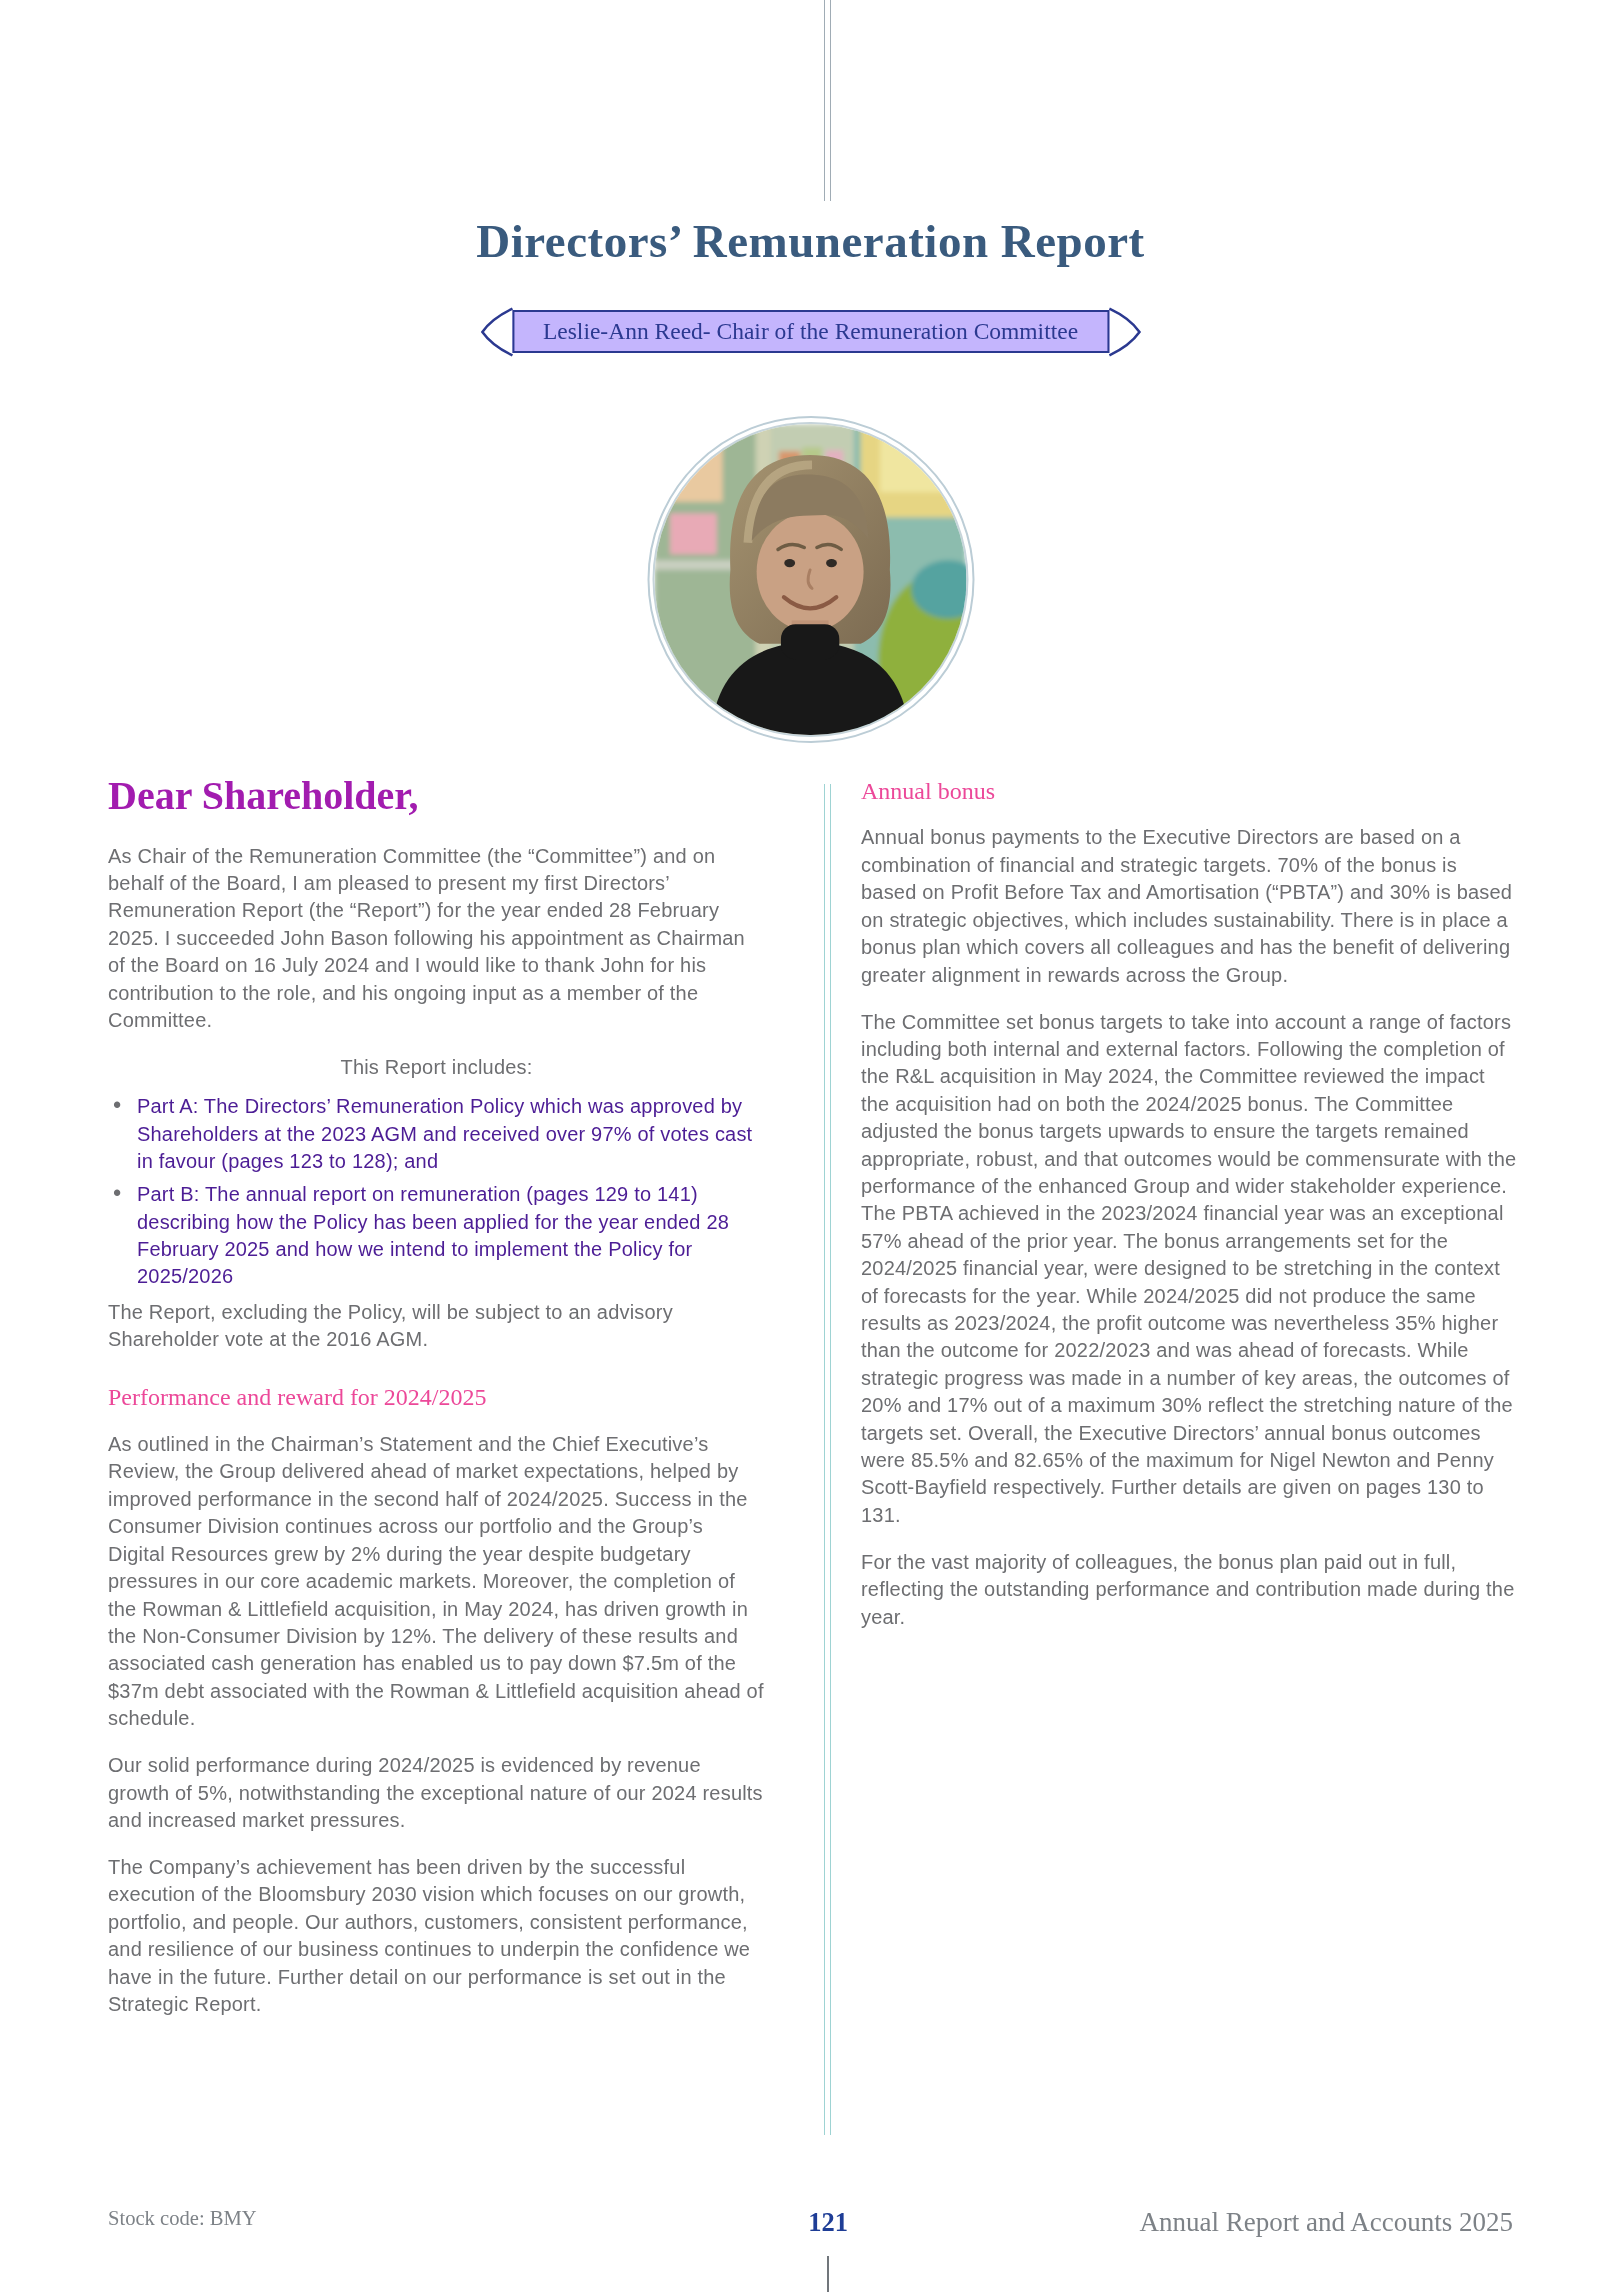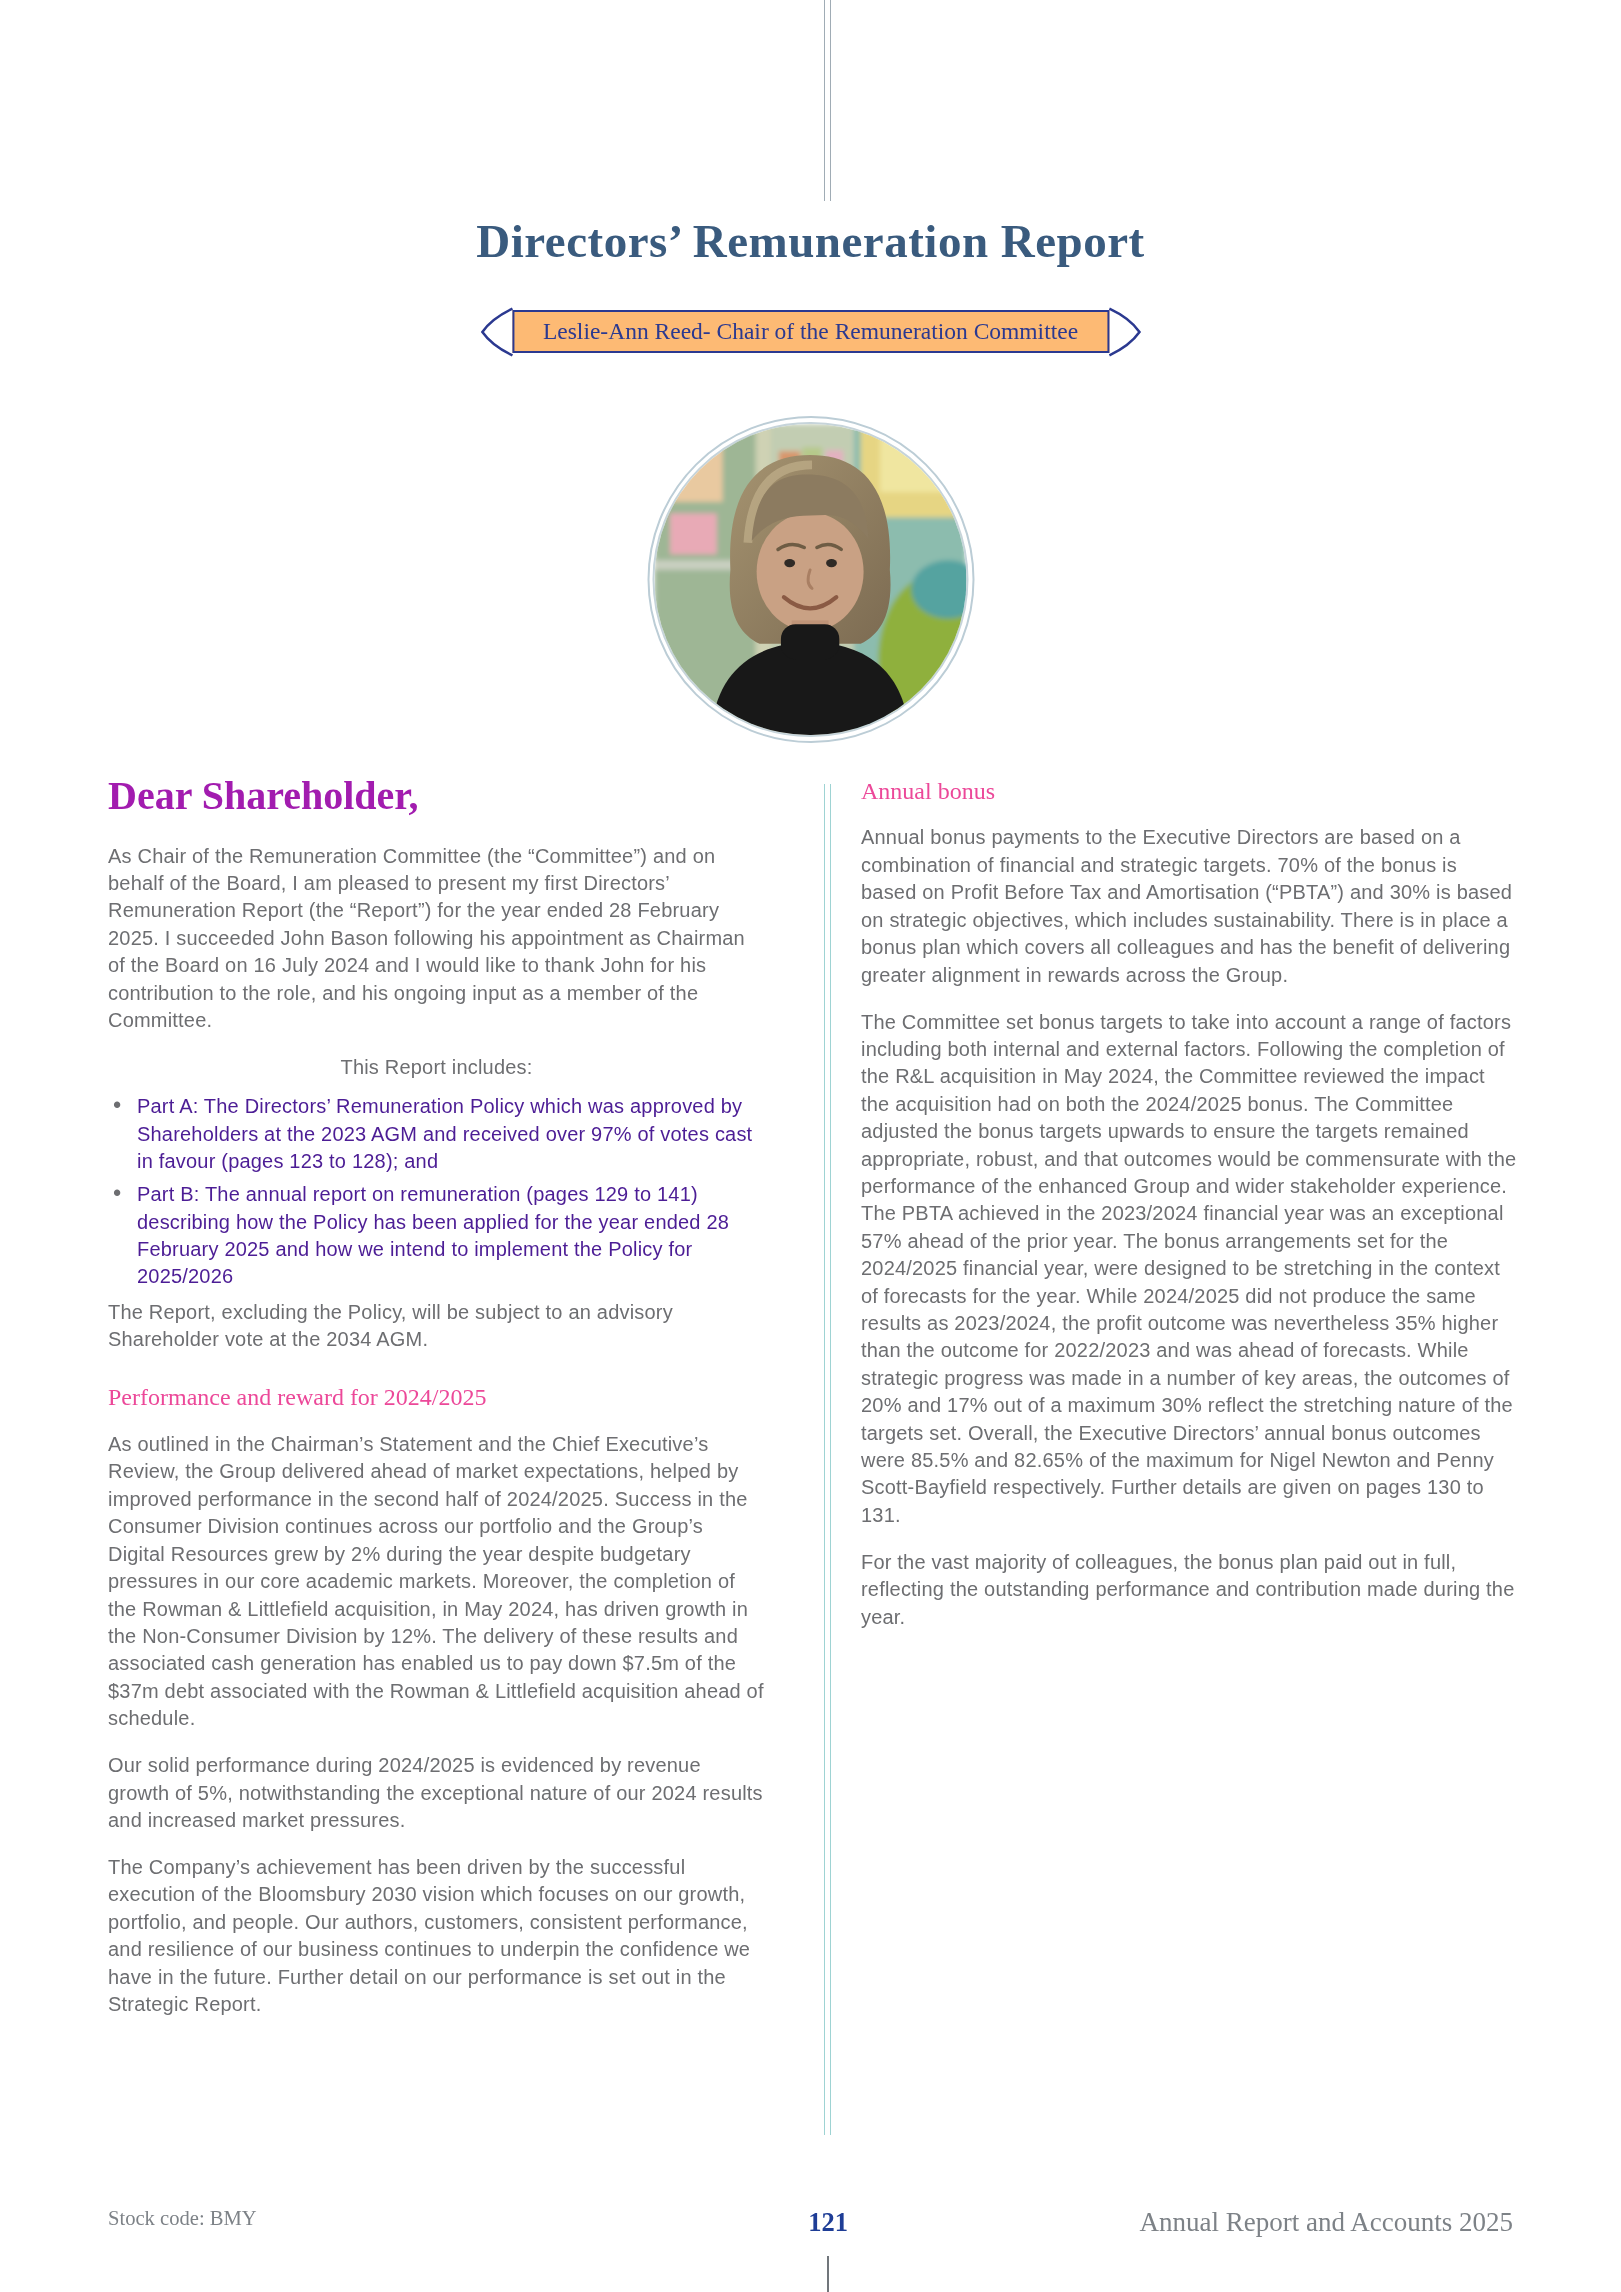"Leslie-Ann Reed- Chair of the" .banner { background: #fdba74 -> #c4b5fd }
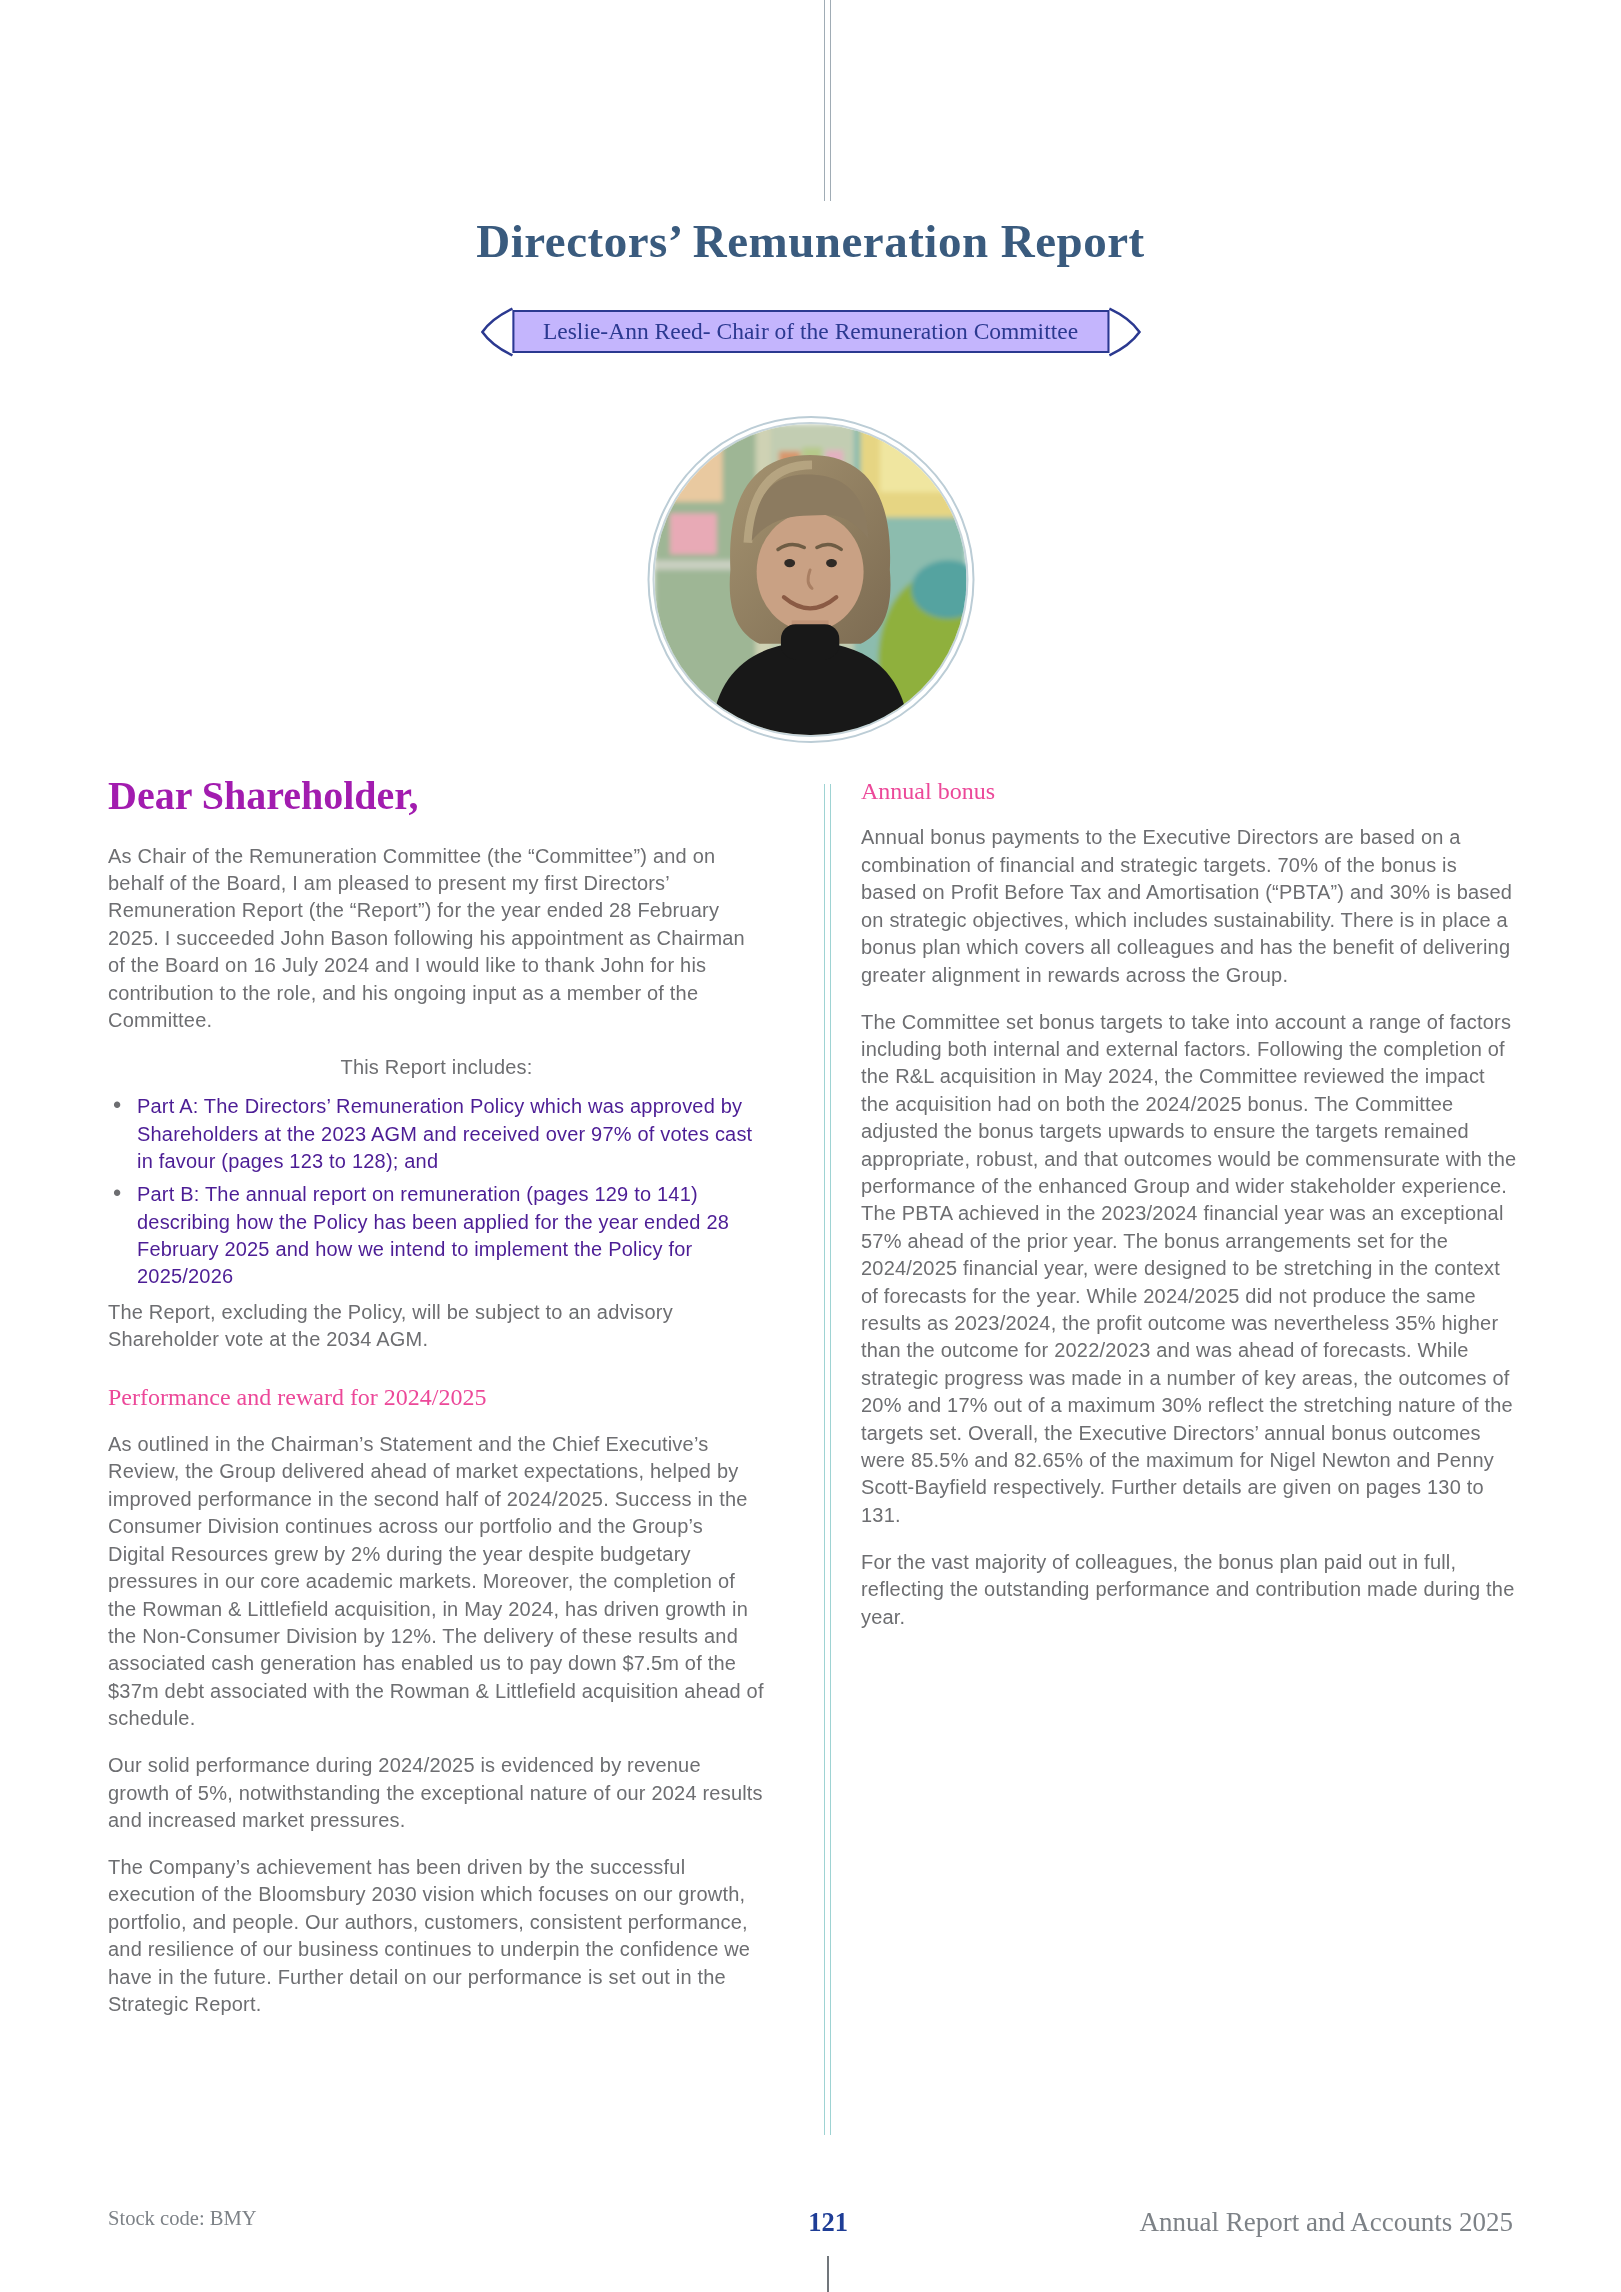"The Report, excluding the Policy," p { text: 2034 -> 2016 }
